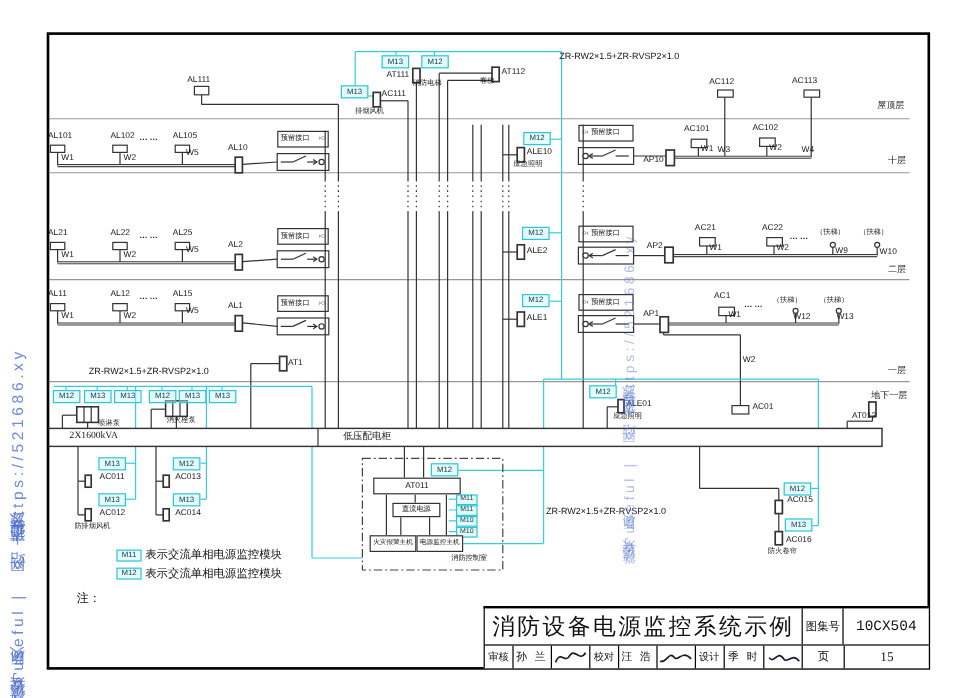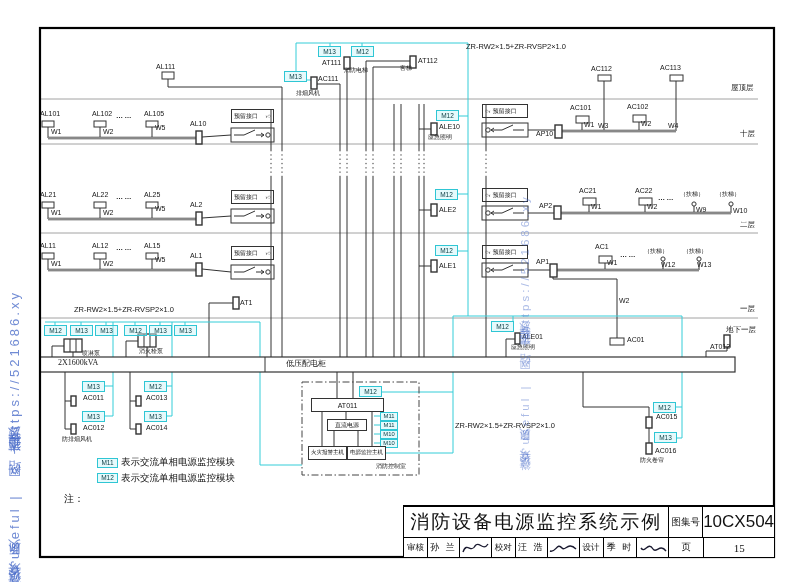"10CX504" .tb-atlas-n { font-family: Liberation Sans, sans-serif -> Liberation Mono, monospace; font-size: 17px -> 12px }
